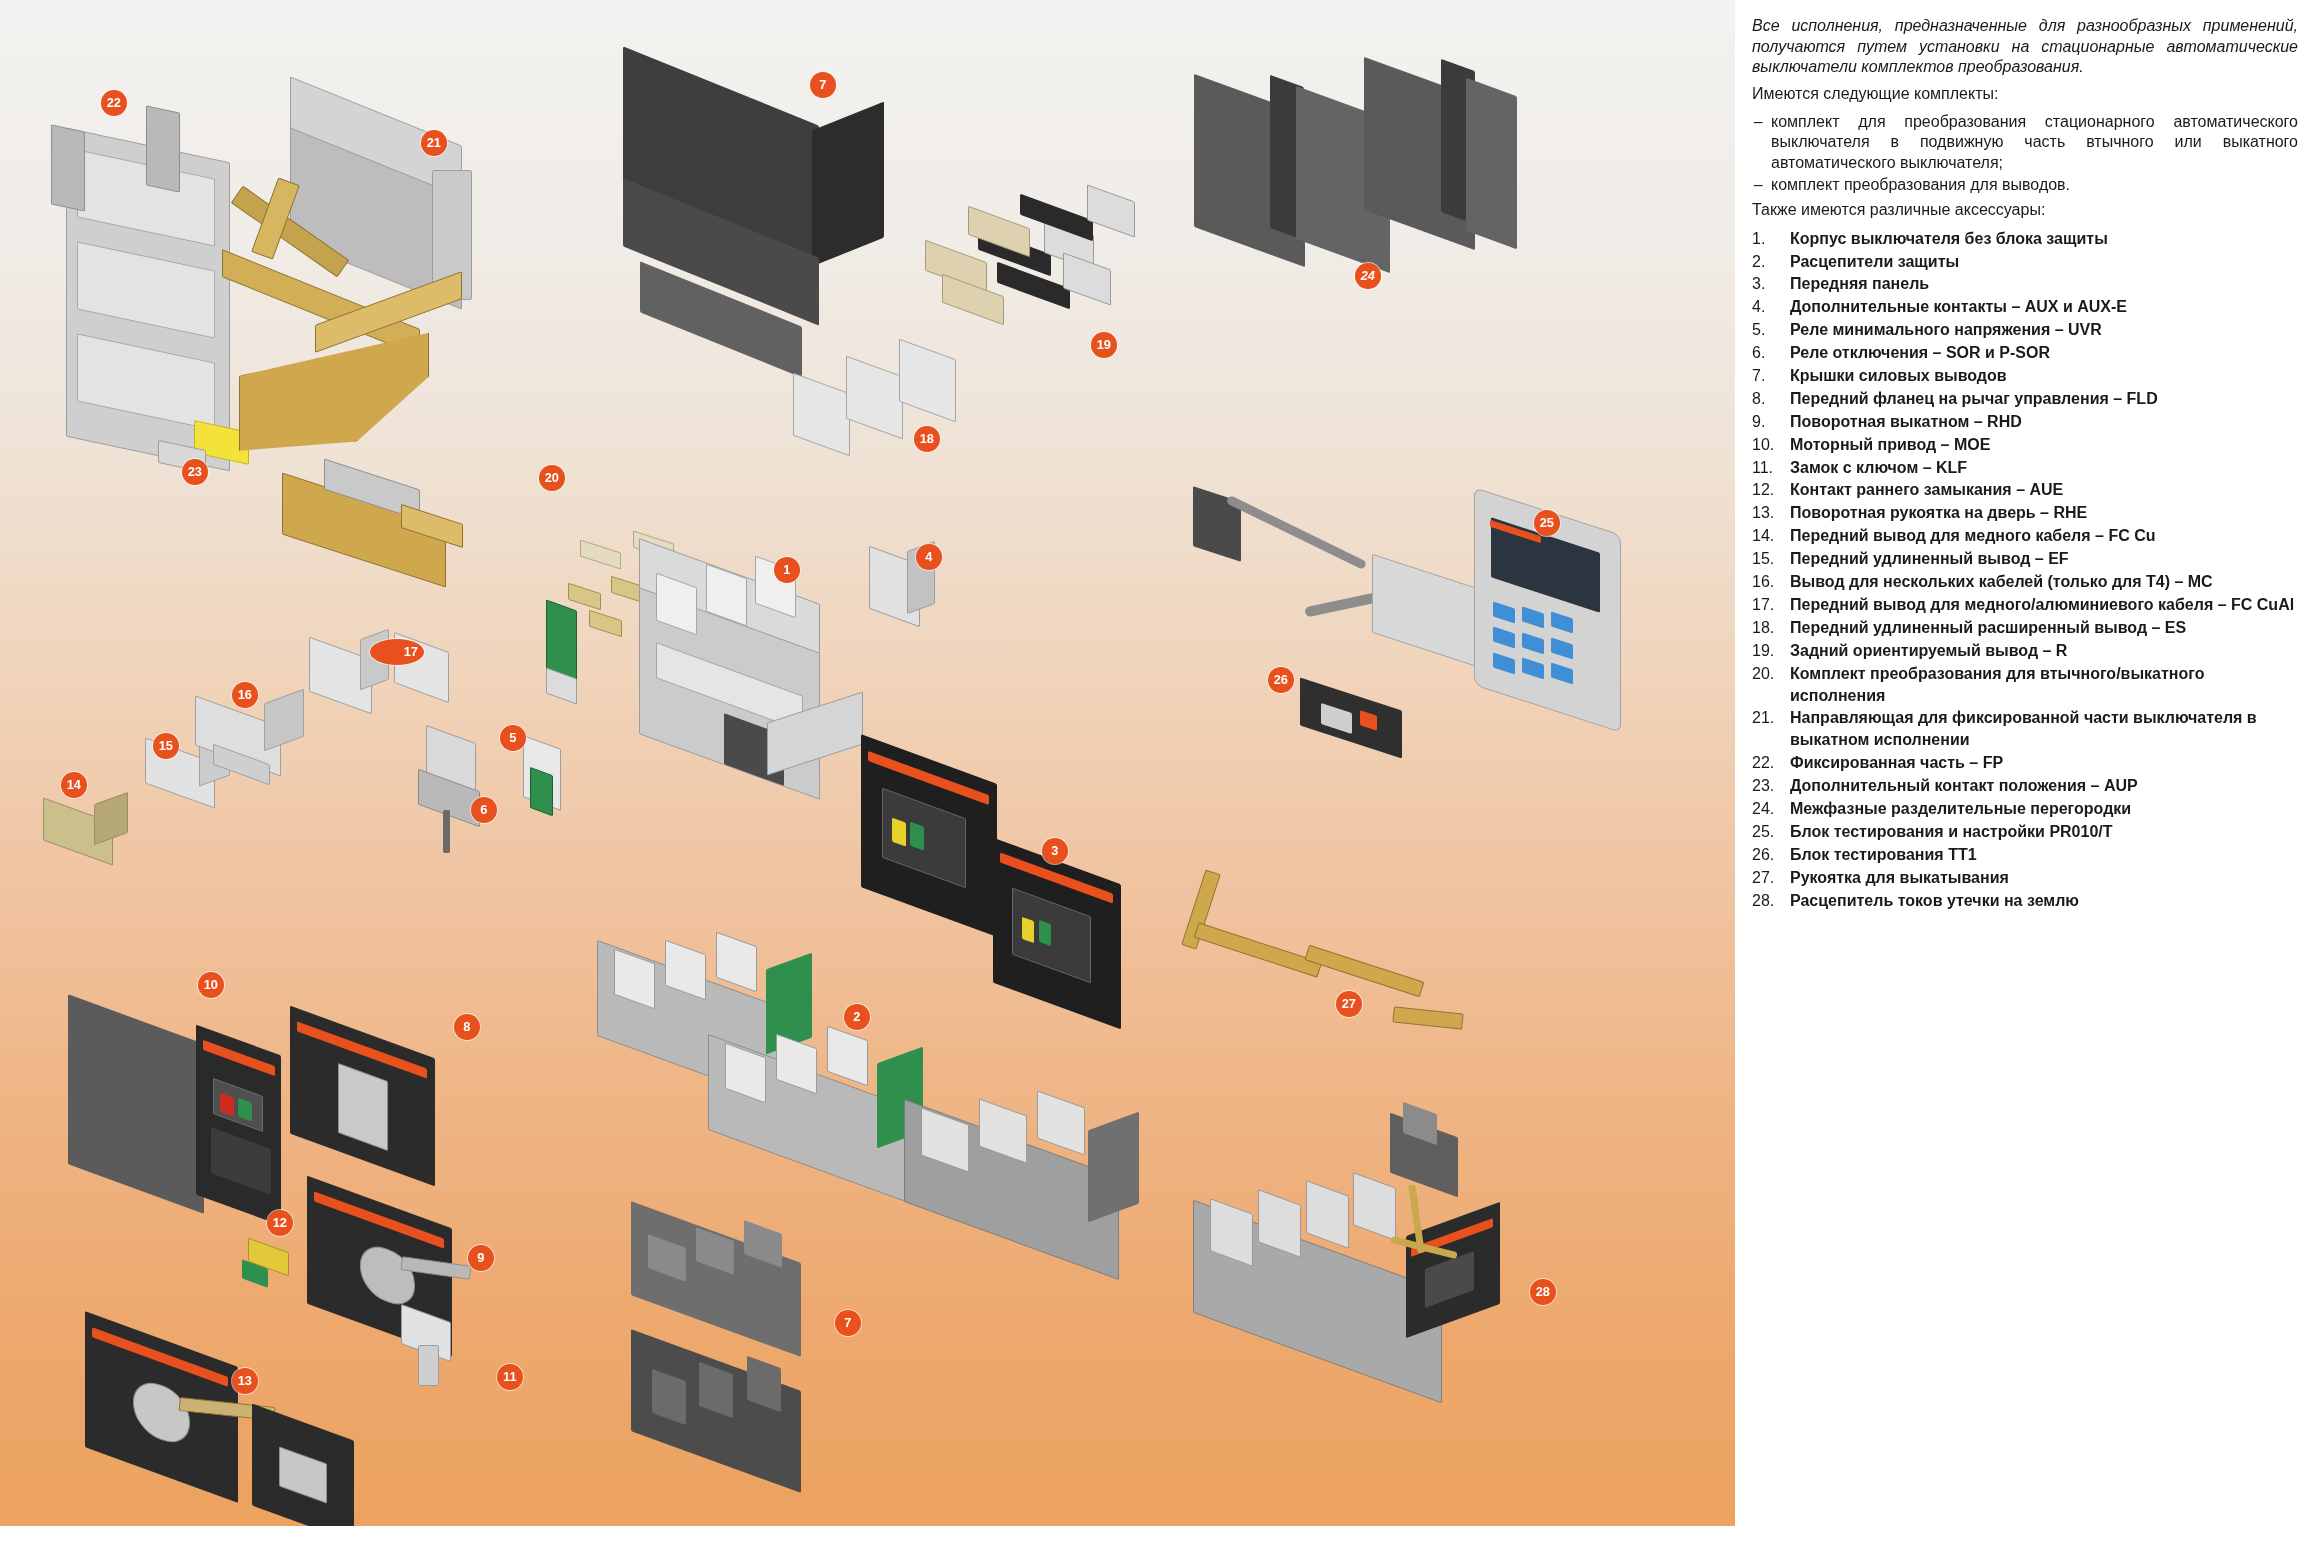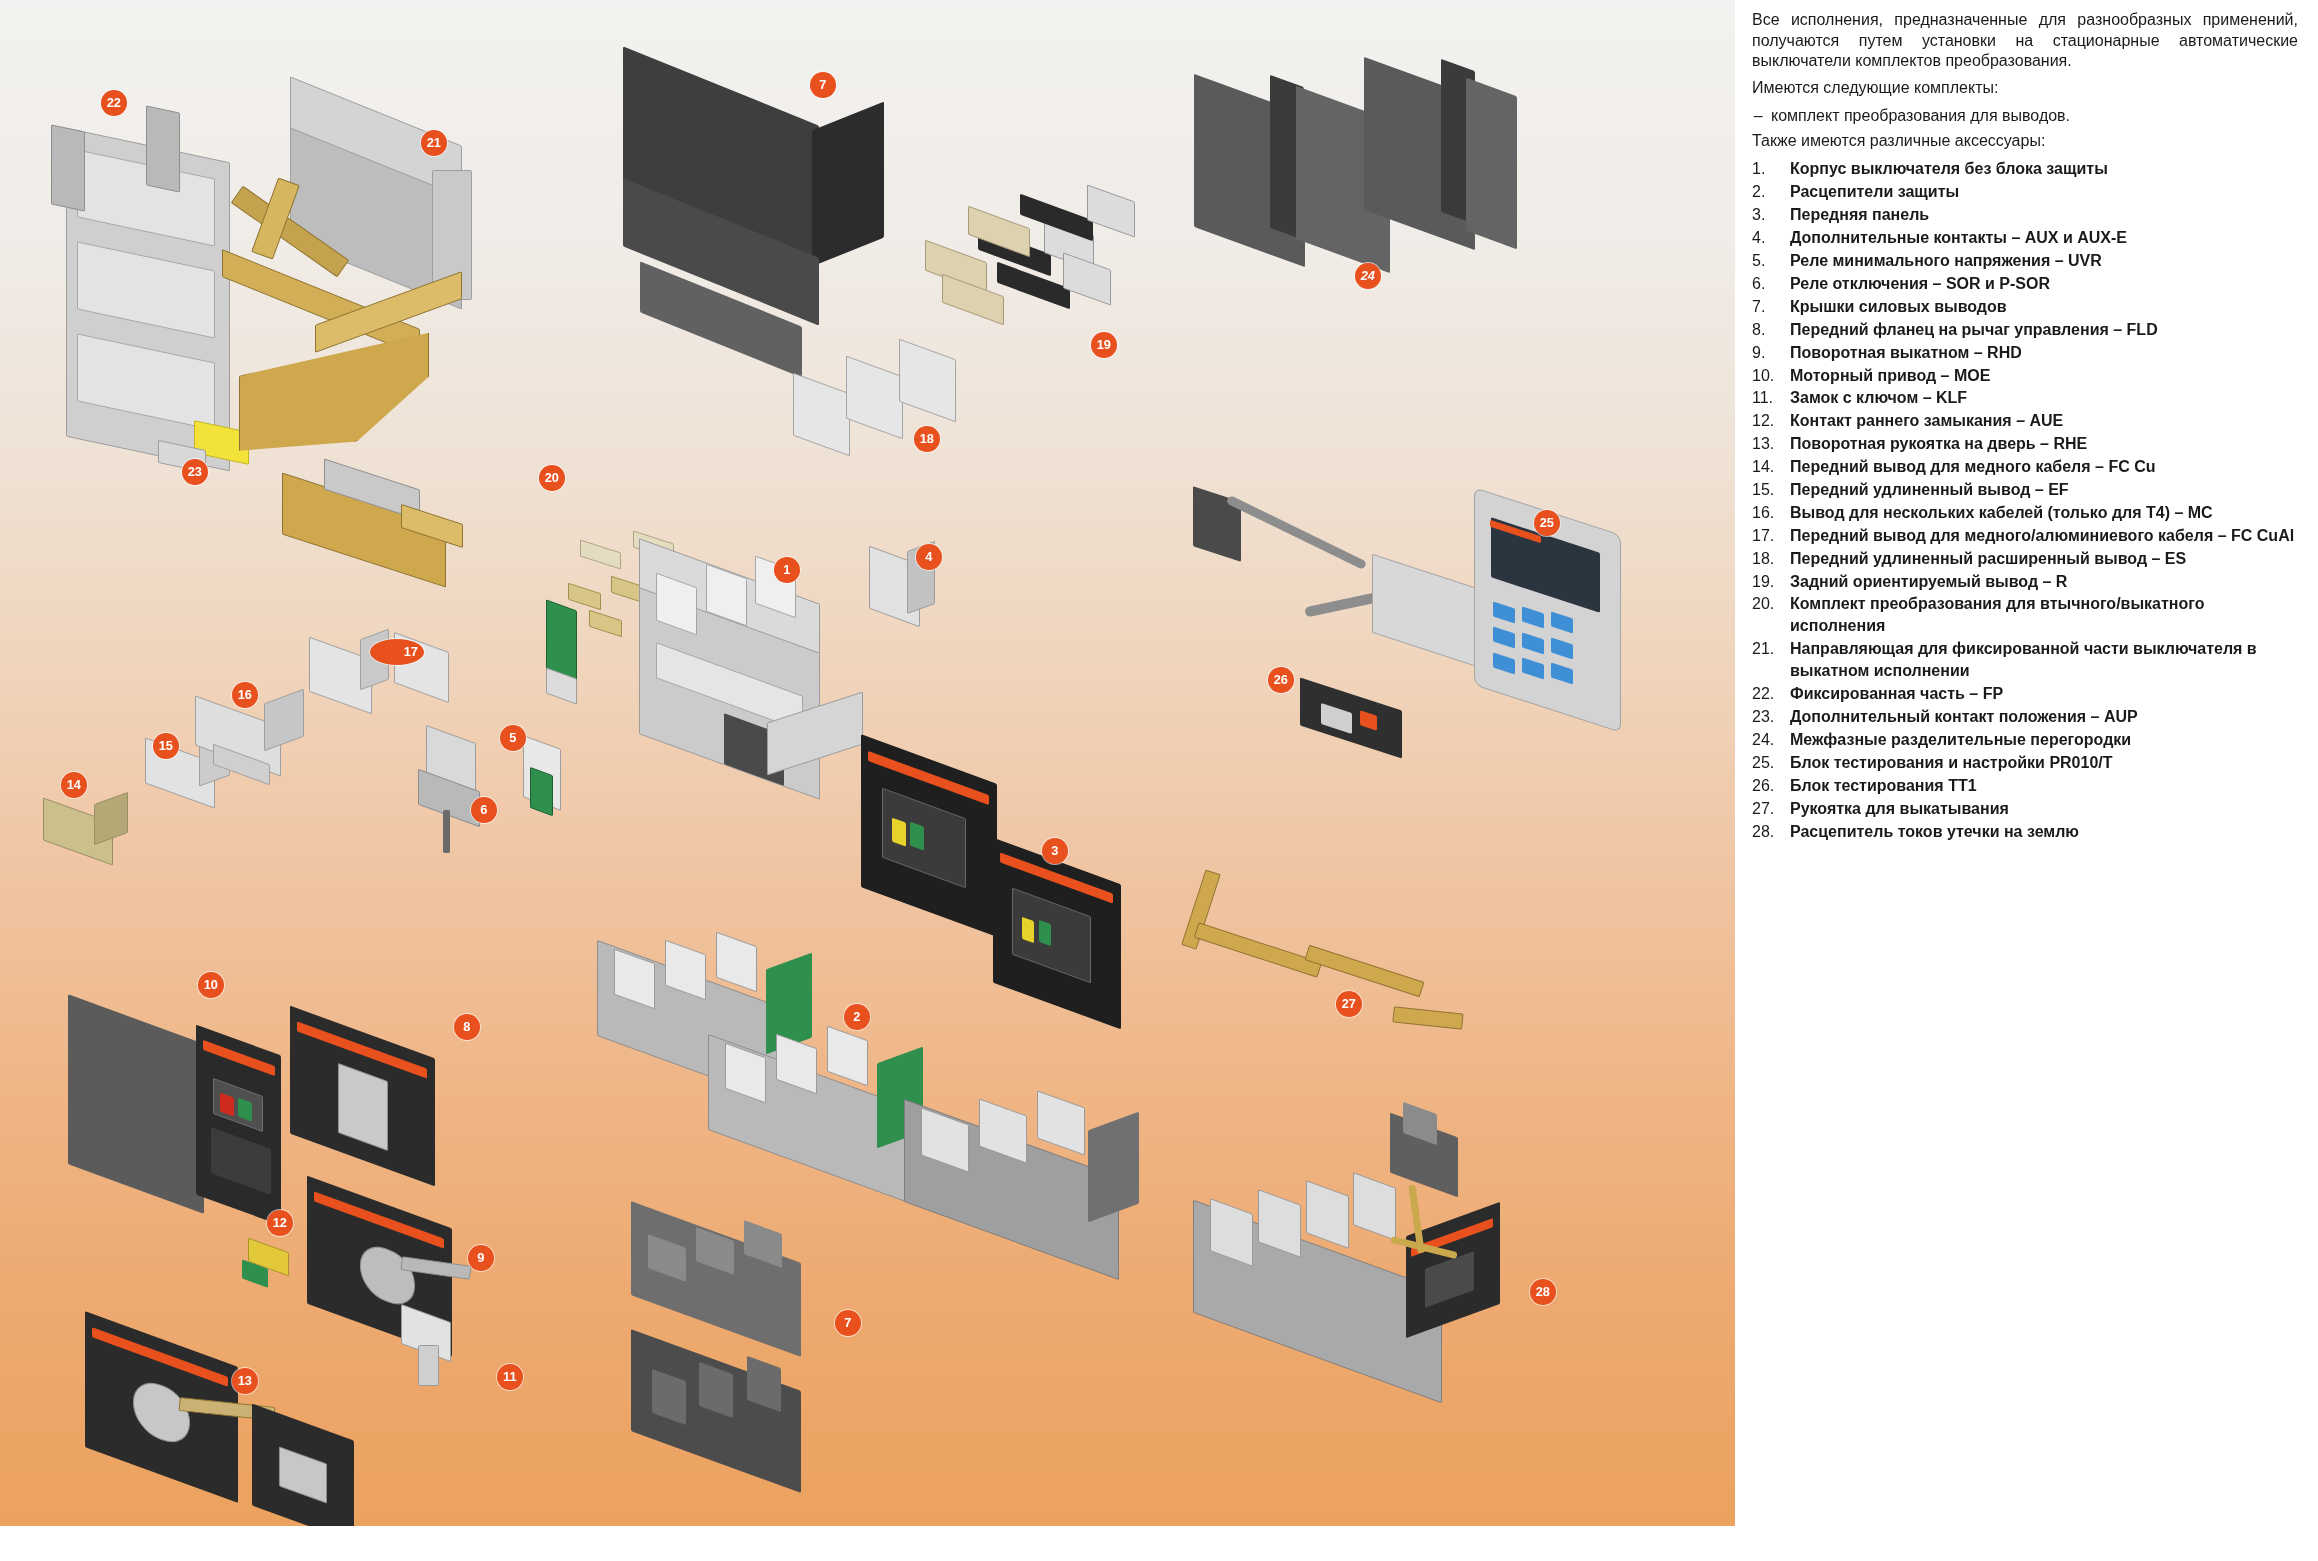"Все исполнения, предназначенные для" #intro .first { font-style: none -> italic; margin-top: 10px -> 16px }
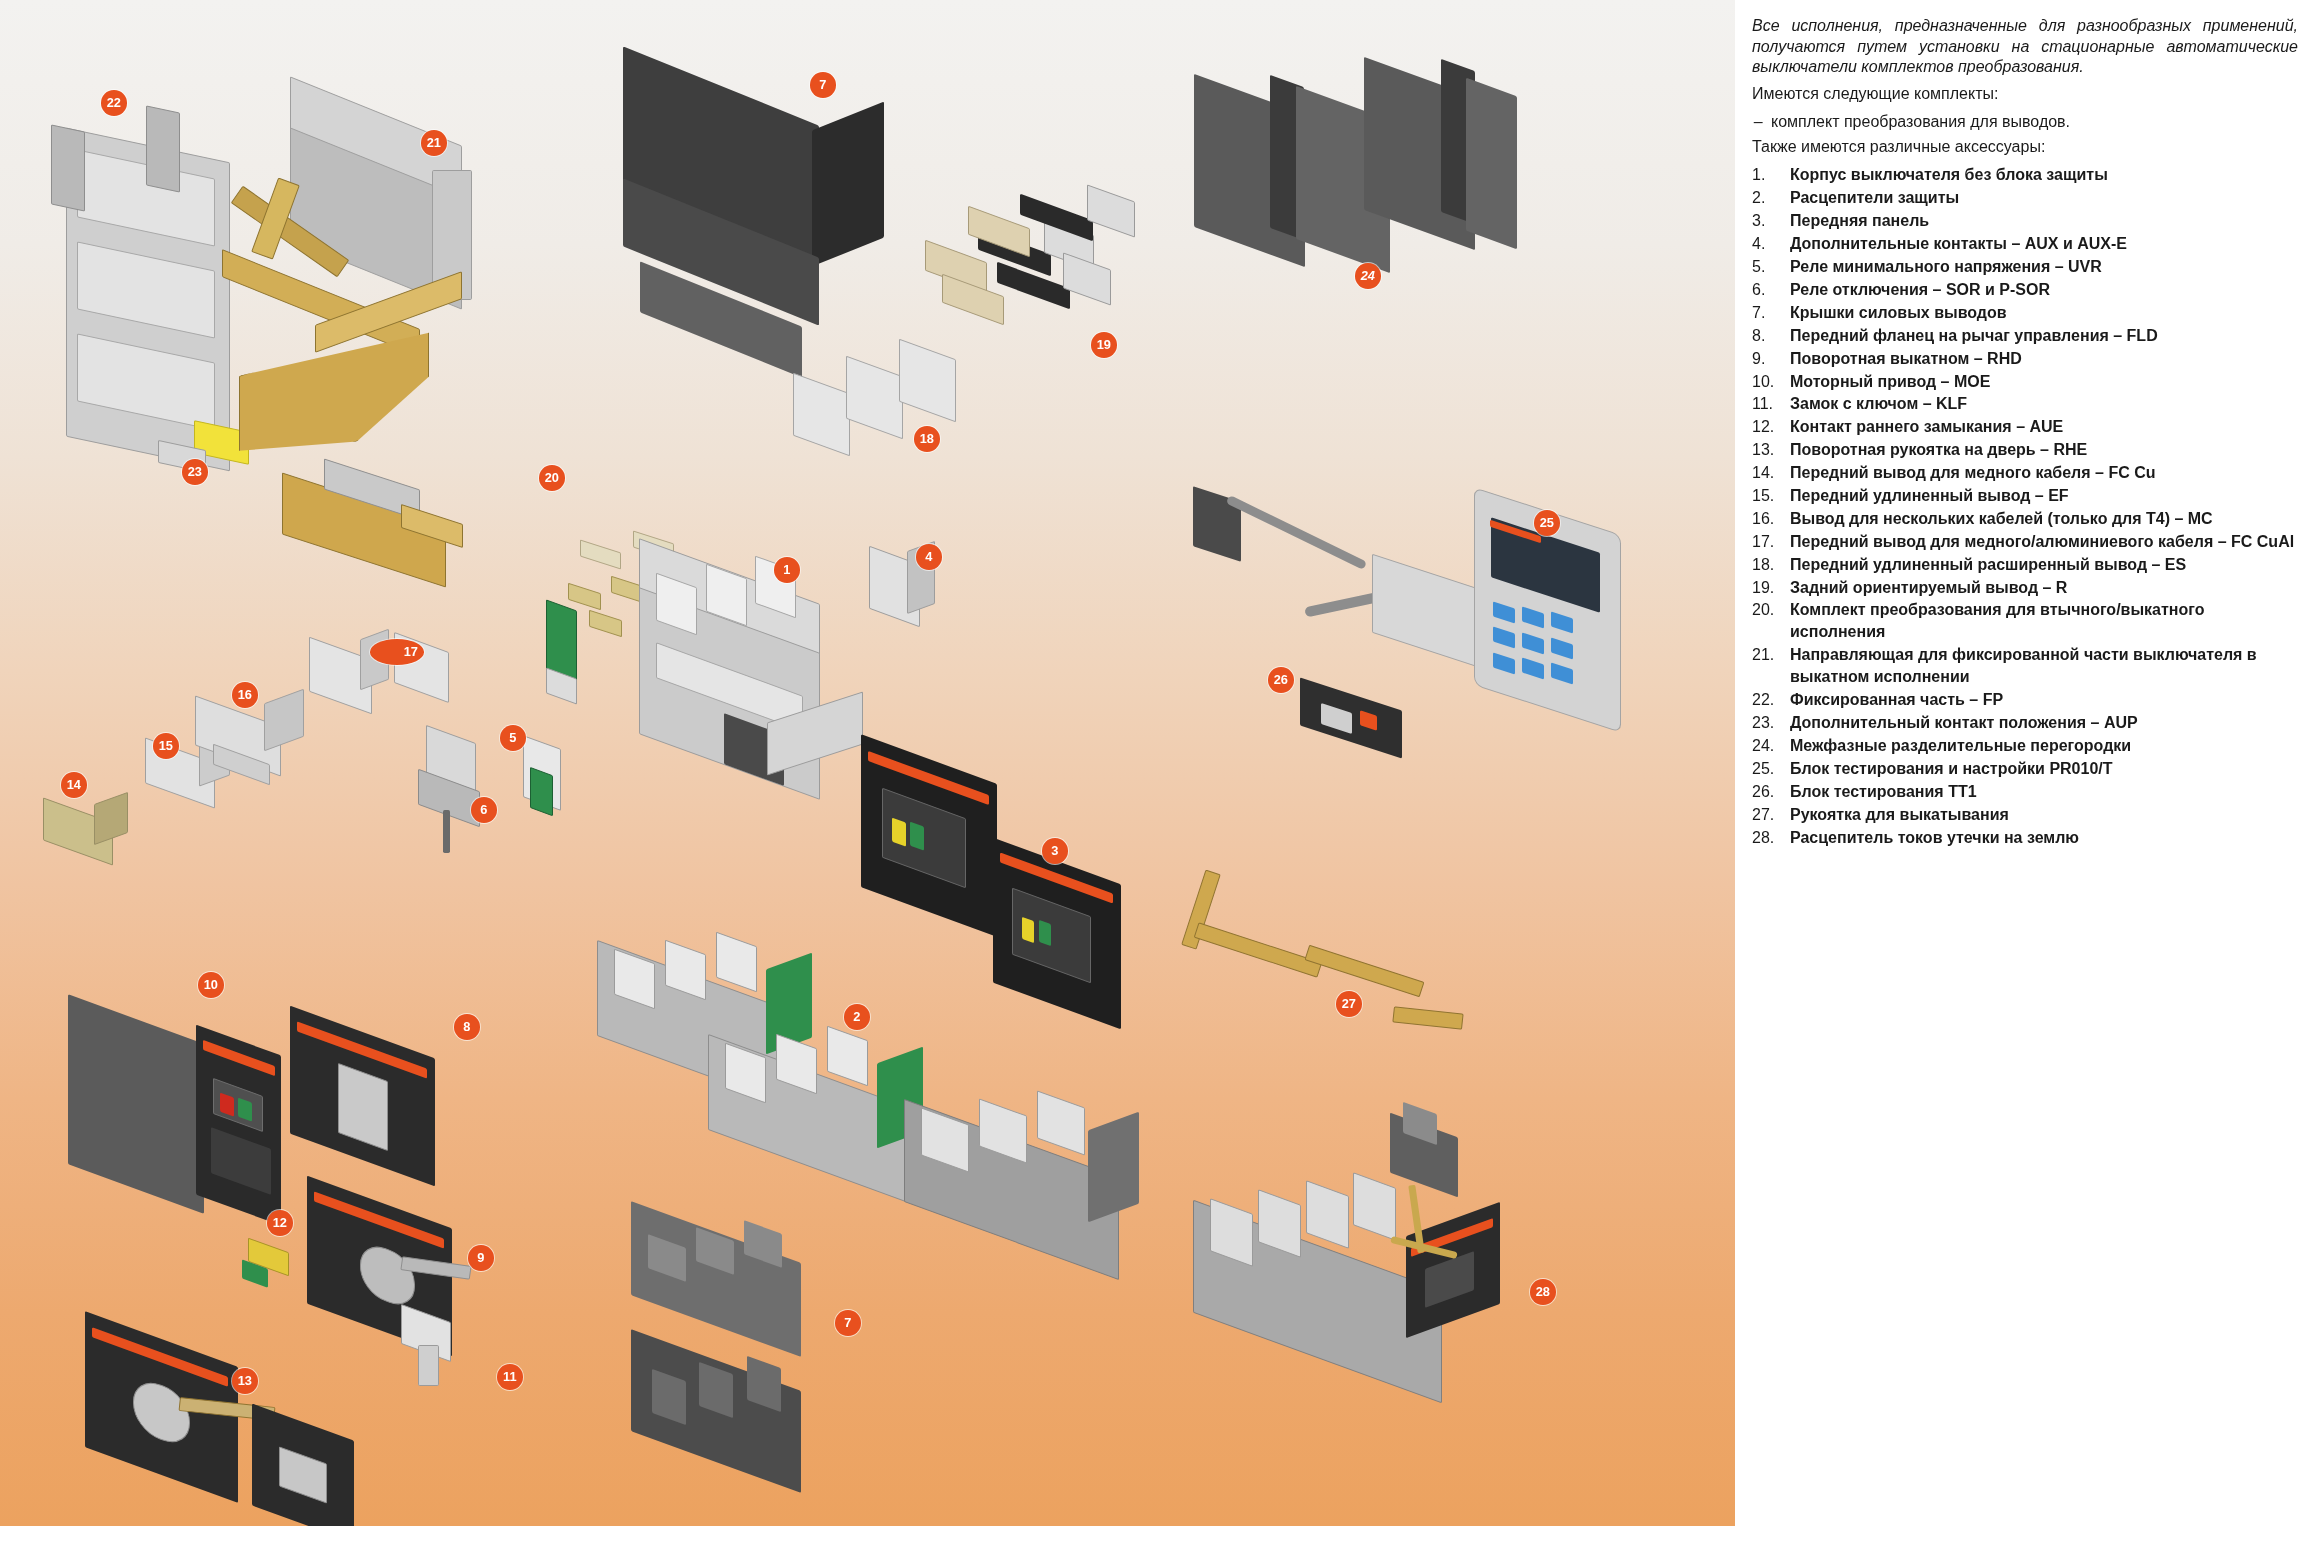"комплект для преобразования" li { html: none -> <li>комплект для преобразования стационарного автоматического выключателя в подвижную часть втычного или выкатного автоматического выключателя;</li> }
